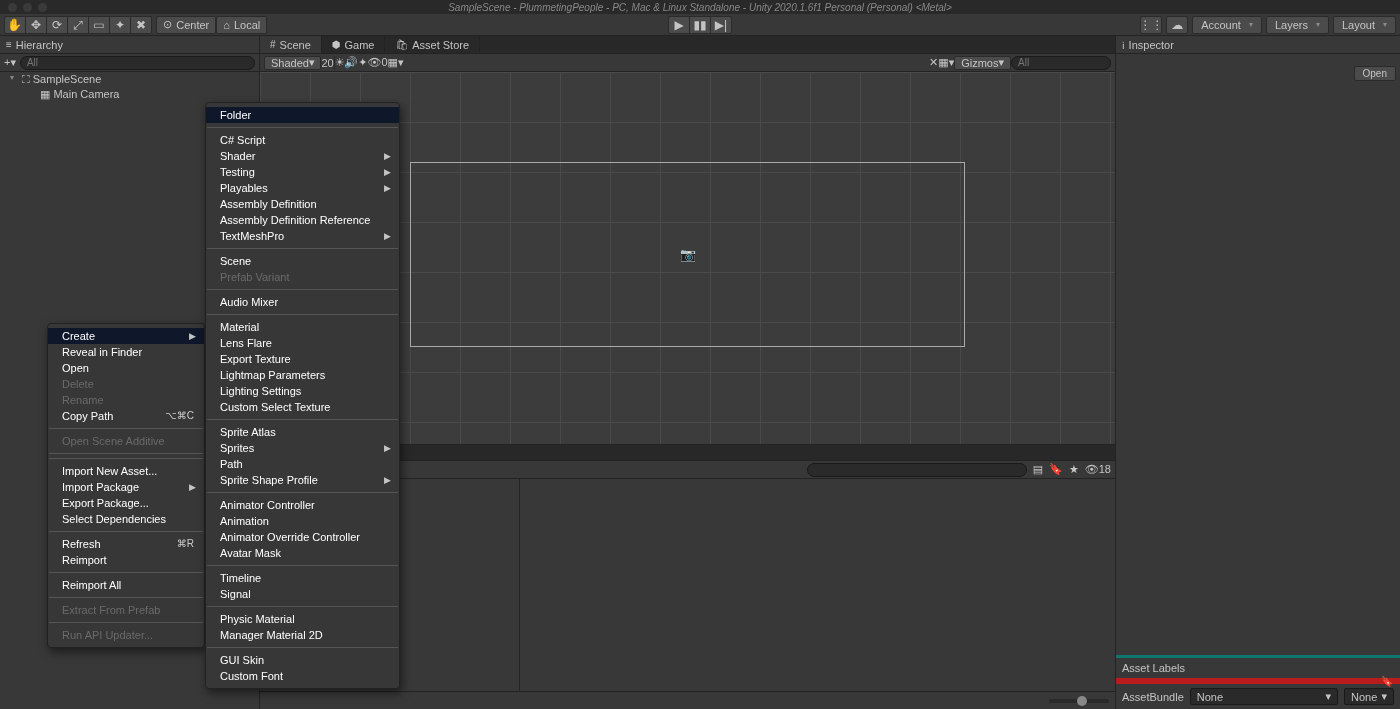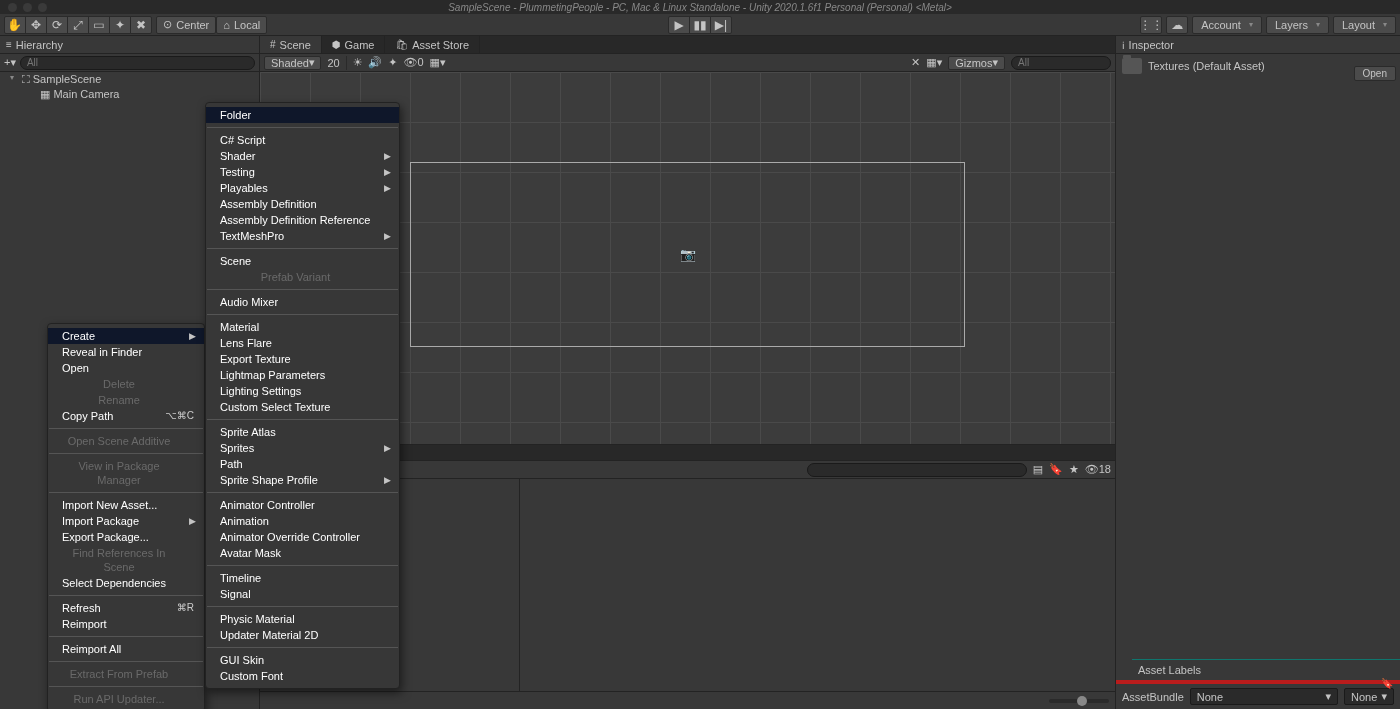"Shaded" .scene-toolbar { gap: 6px -> none }
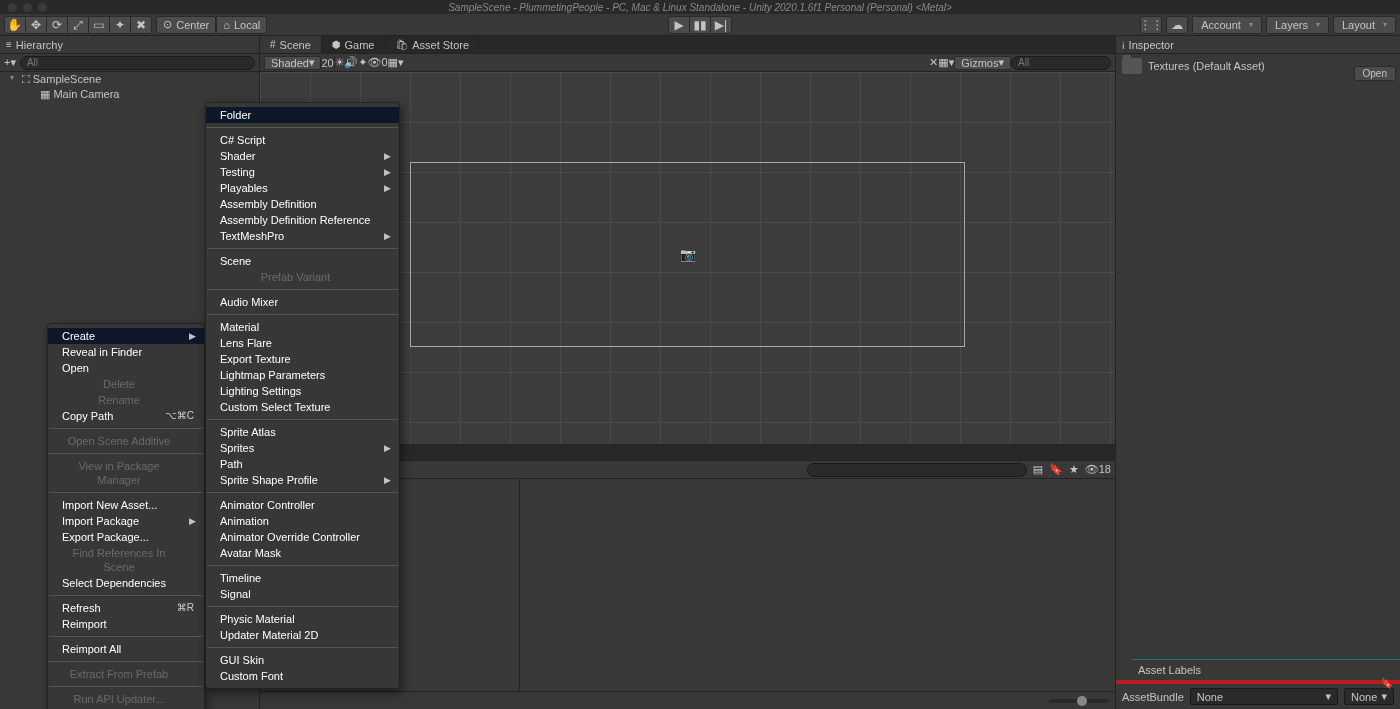"Textures (Default Asset)" div.insp-asset { html: <div> <div></div> <span>Textures (Default Asset)</span> </div> -> none }
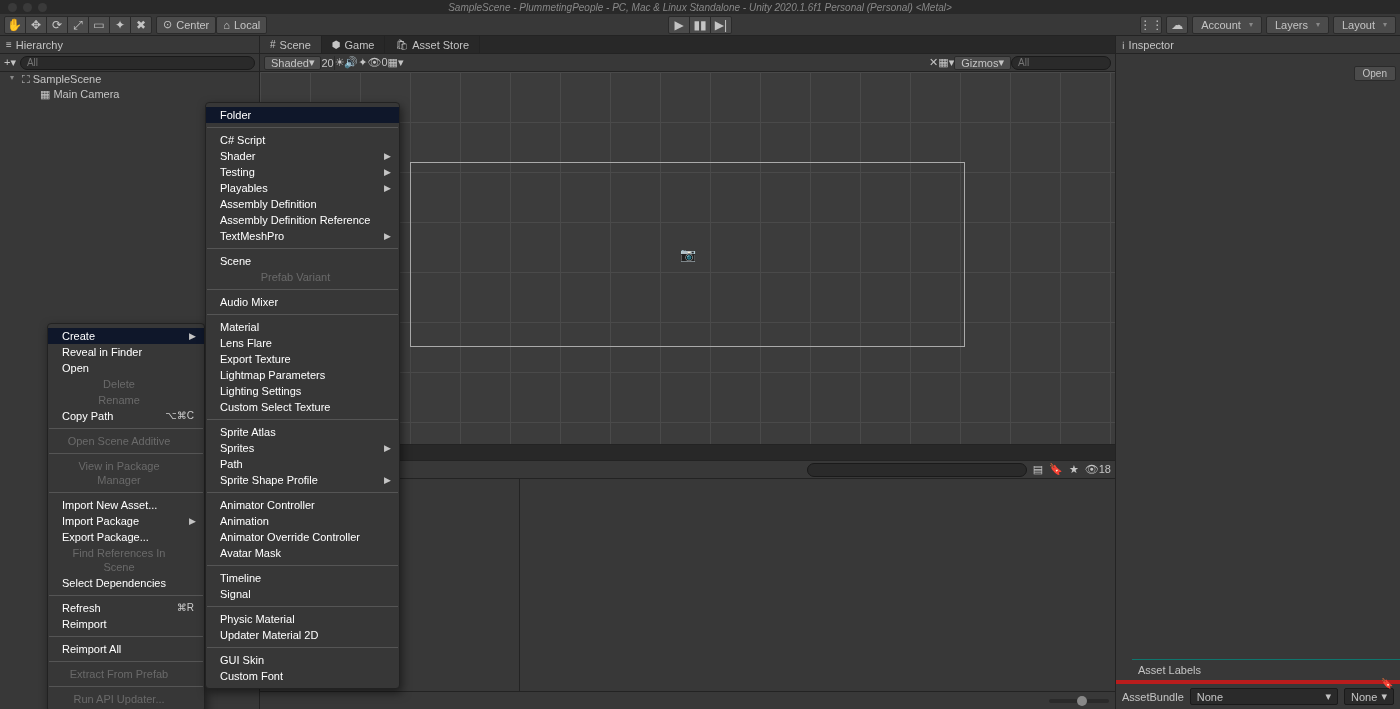"Prefab Variant" .ctx-item.dis { text-align: center -> none }
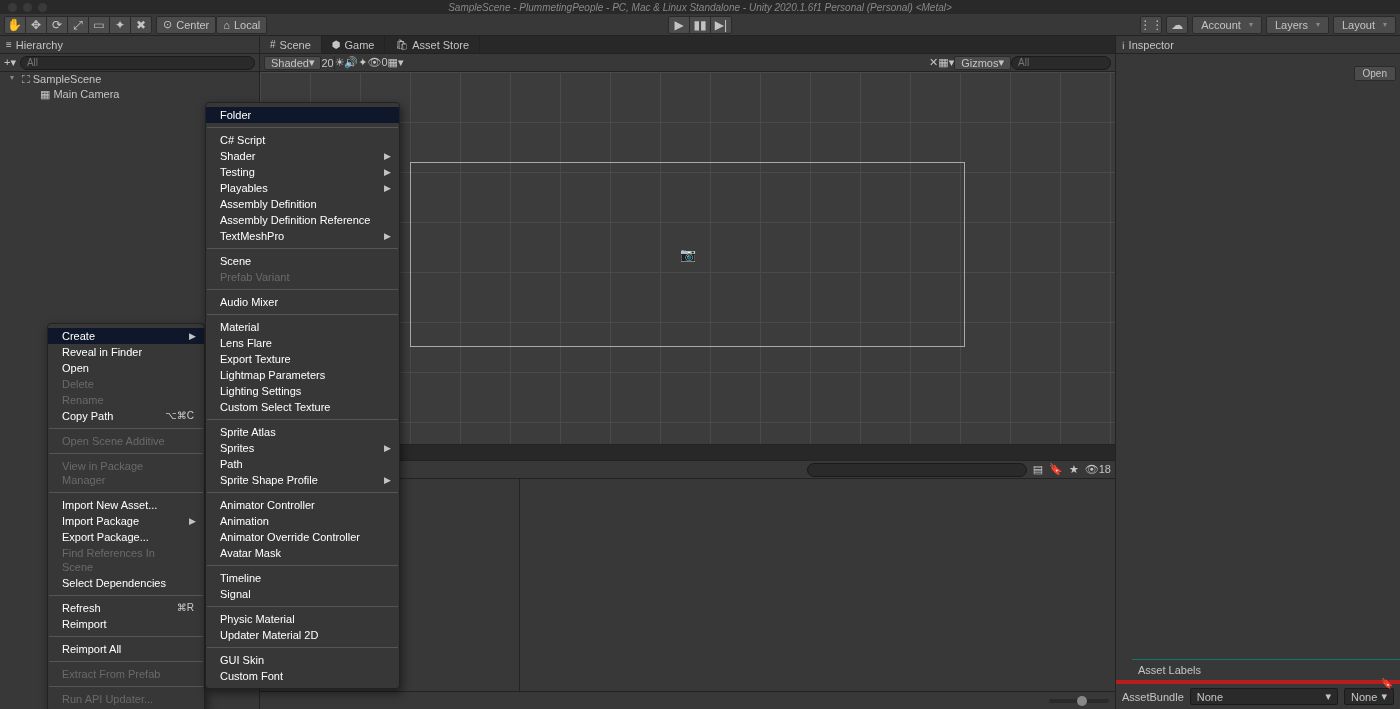"View in Package Manager" div.ctx-item { html: <div>View in Package Manager</div> -> none }
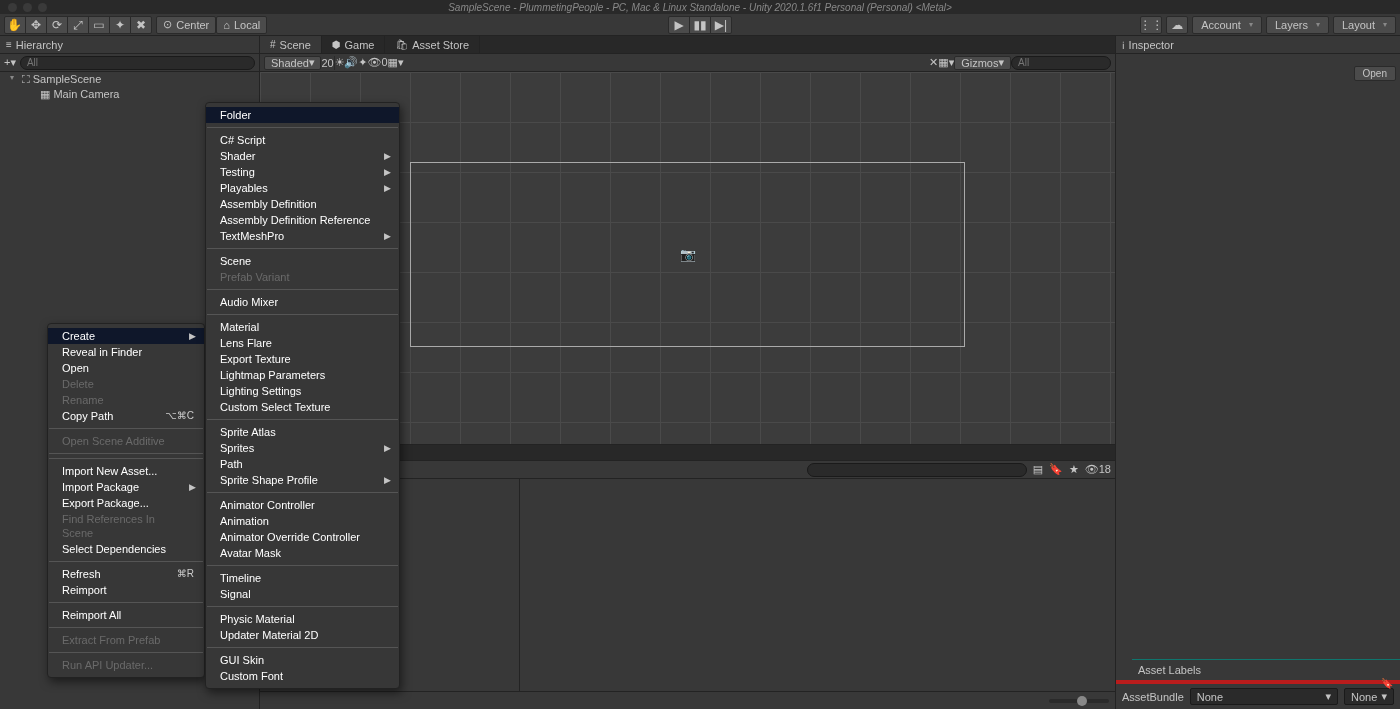"Find References In Scene" div.ctx-item { html: <div>Find References In Scene</div> -> none }
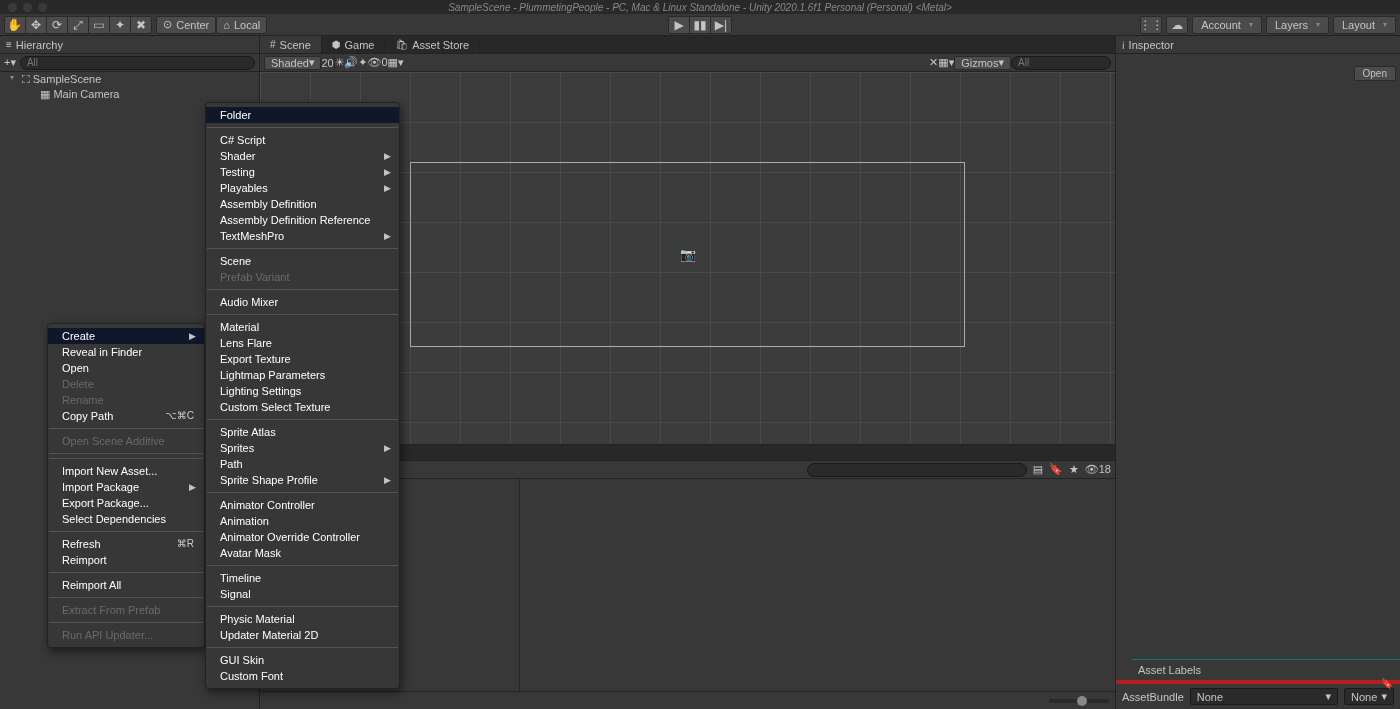"Updater Material 2D" div.ctx-item { text: Updater -> Manager }
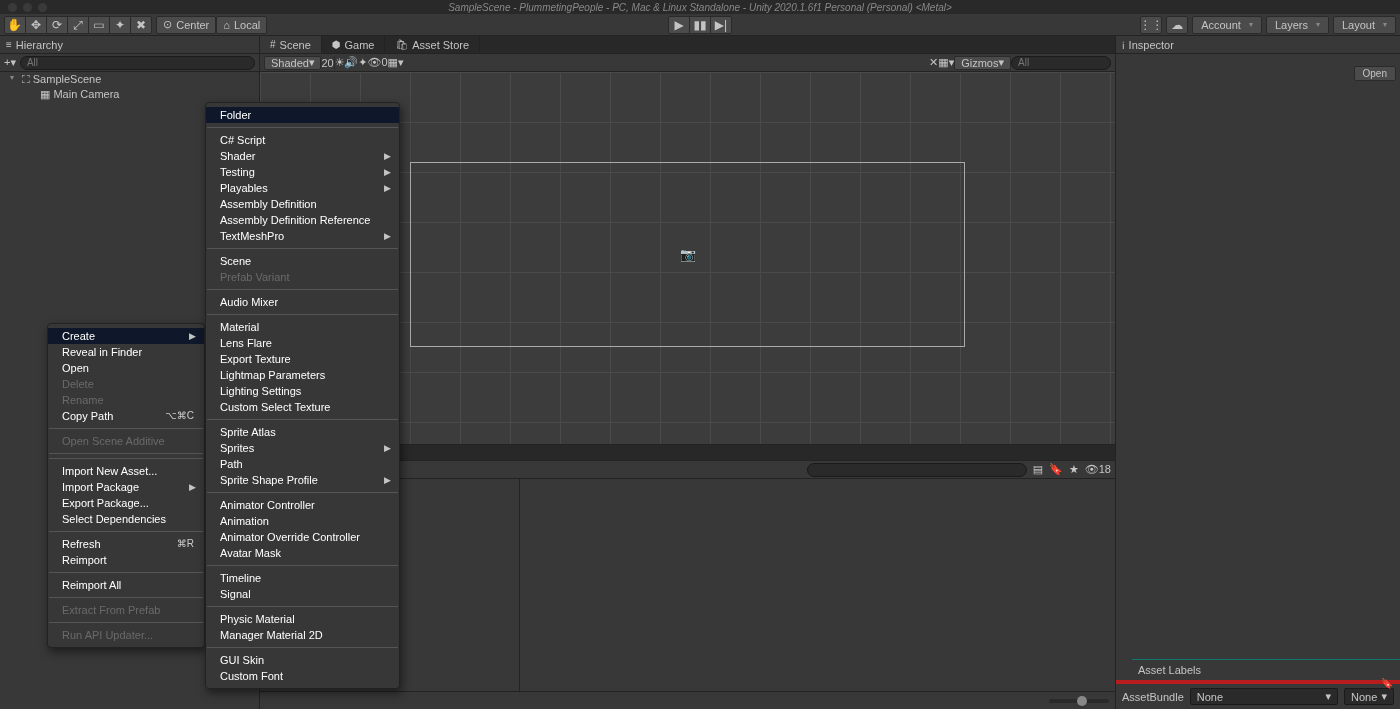"Asset Labels" .insp-labels { border-top: 1px solid #0f766e -> 3px solid #0f766e; margin-left: 16px -> none }
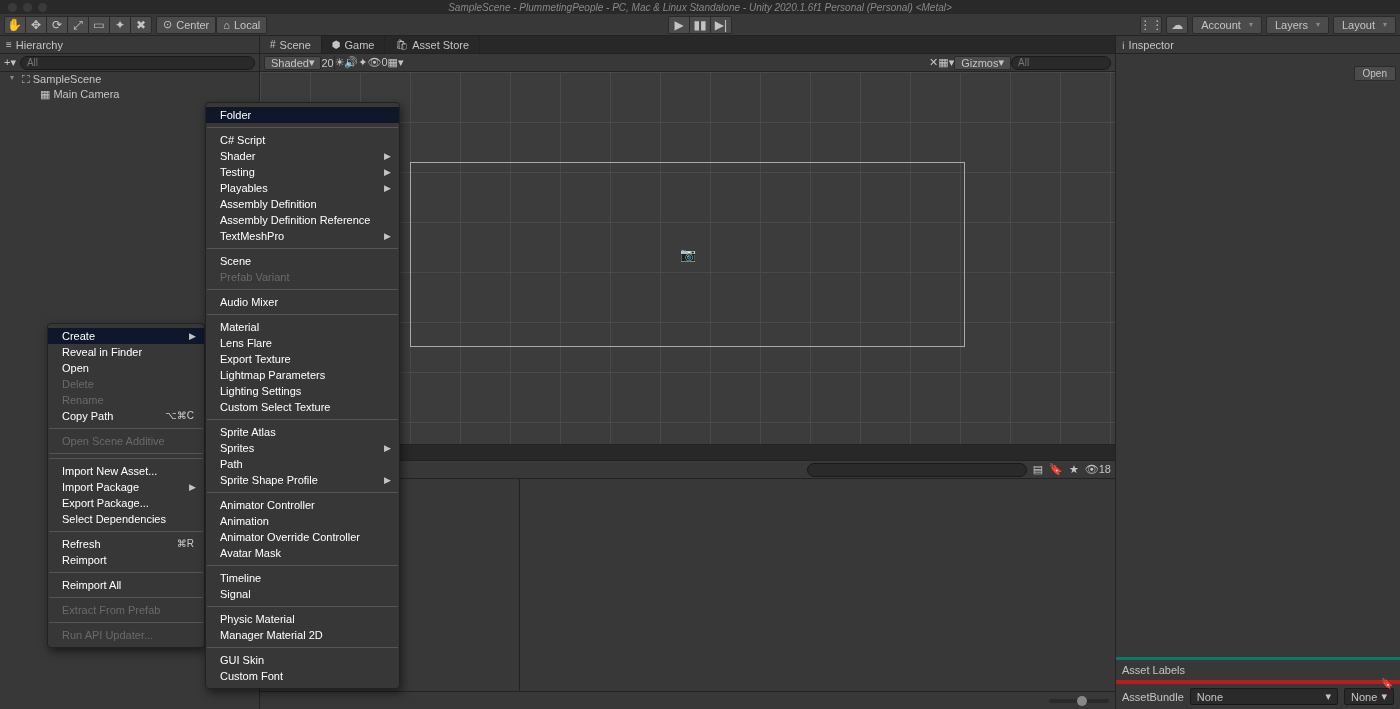"AssetBundle" .insp-bundle { border-top: 4px solid #b91c1c -> 6px solid #b91c1c }
